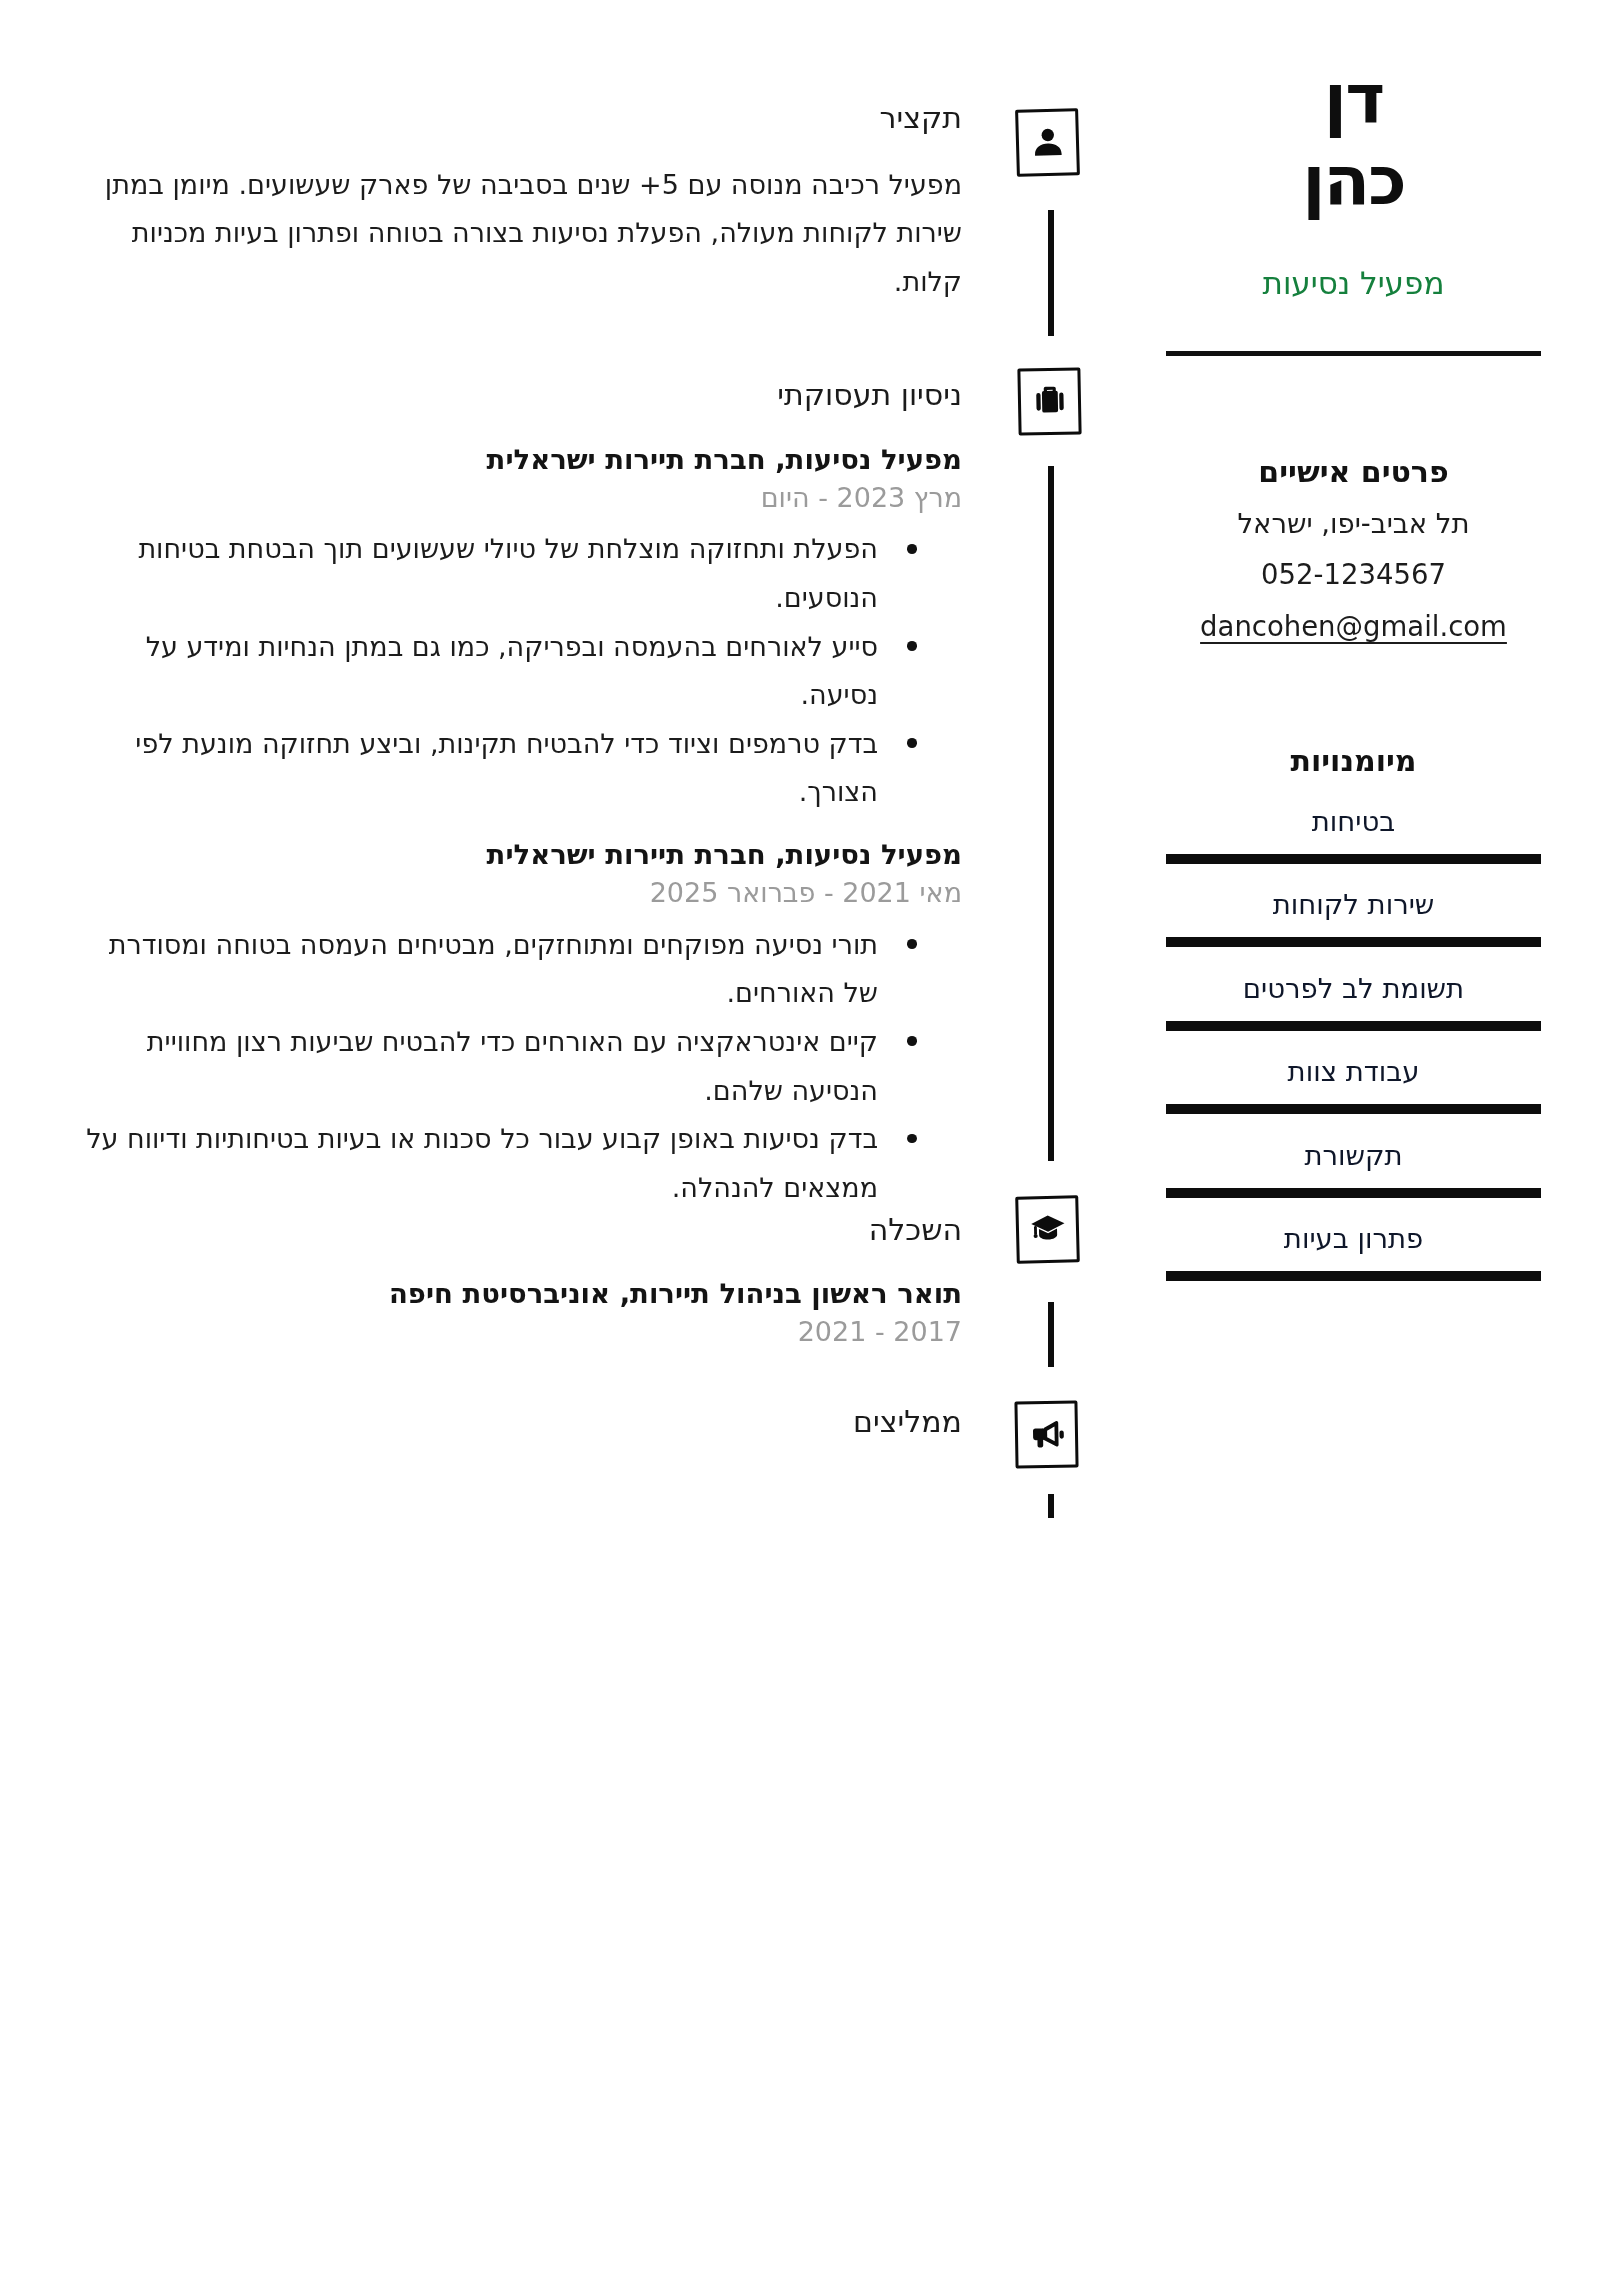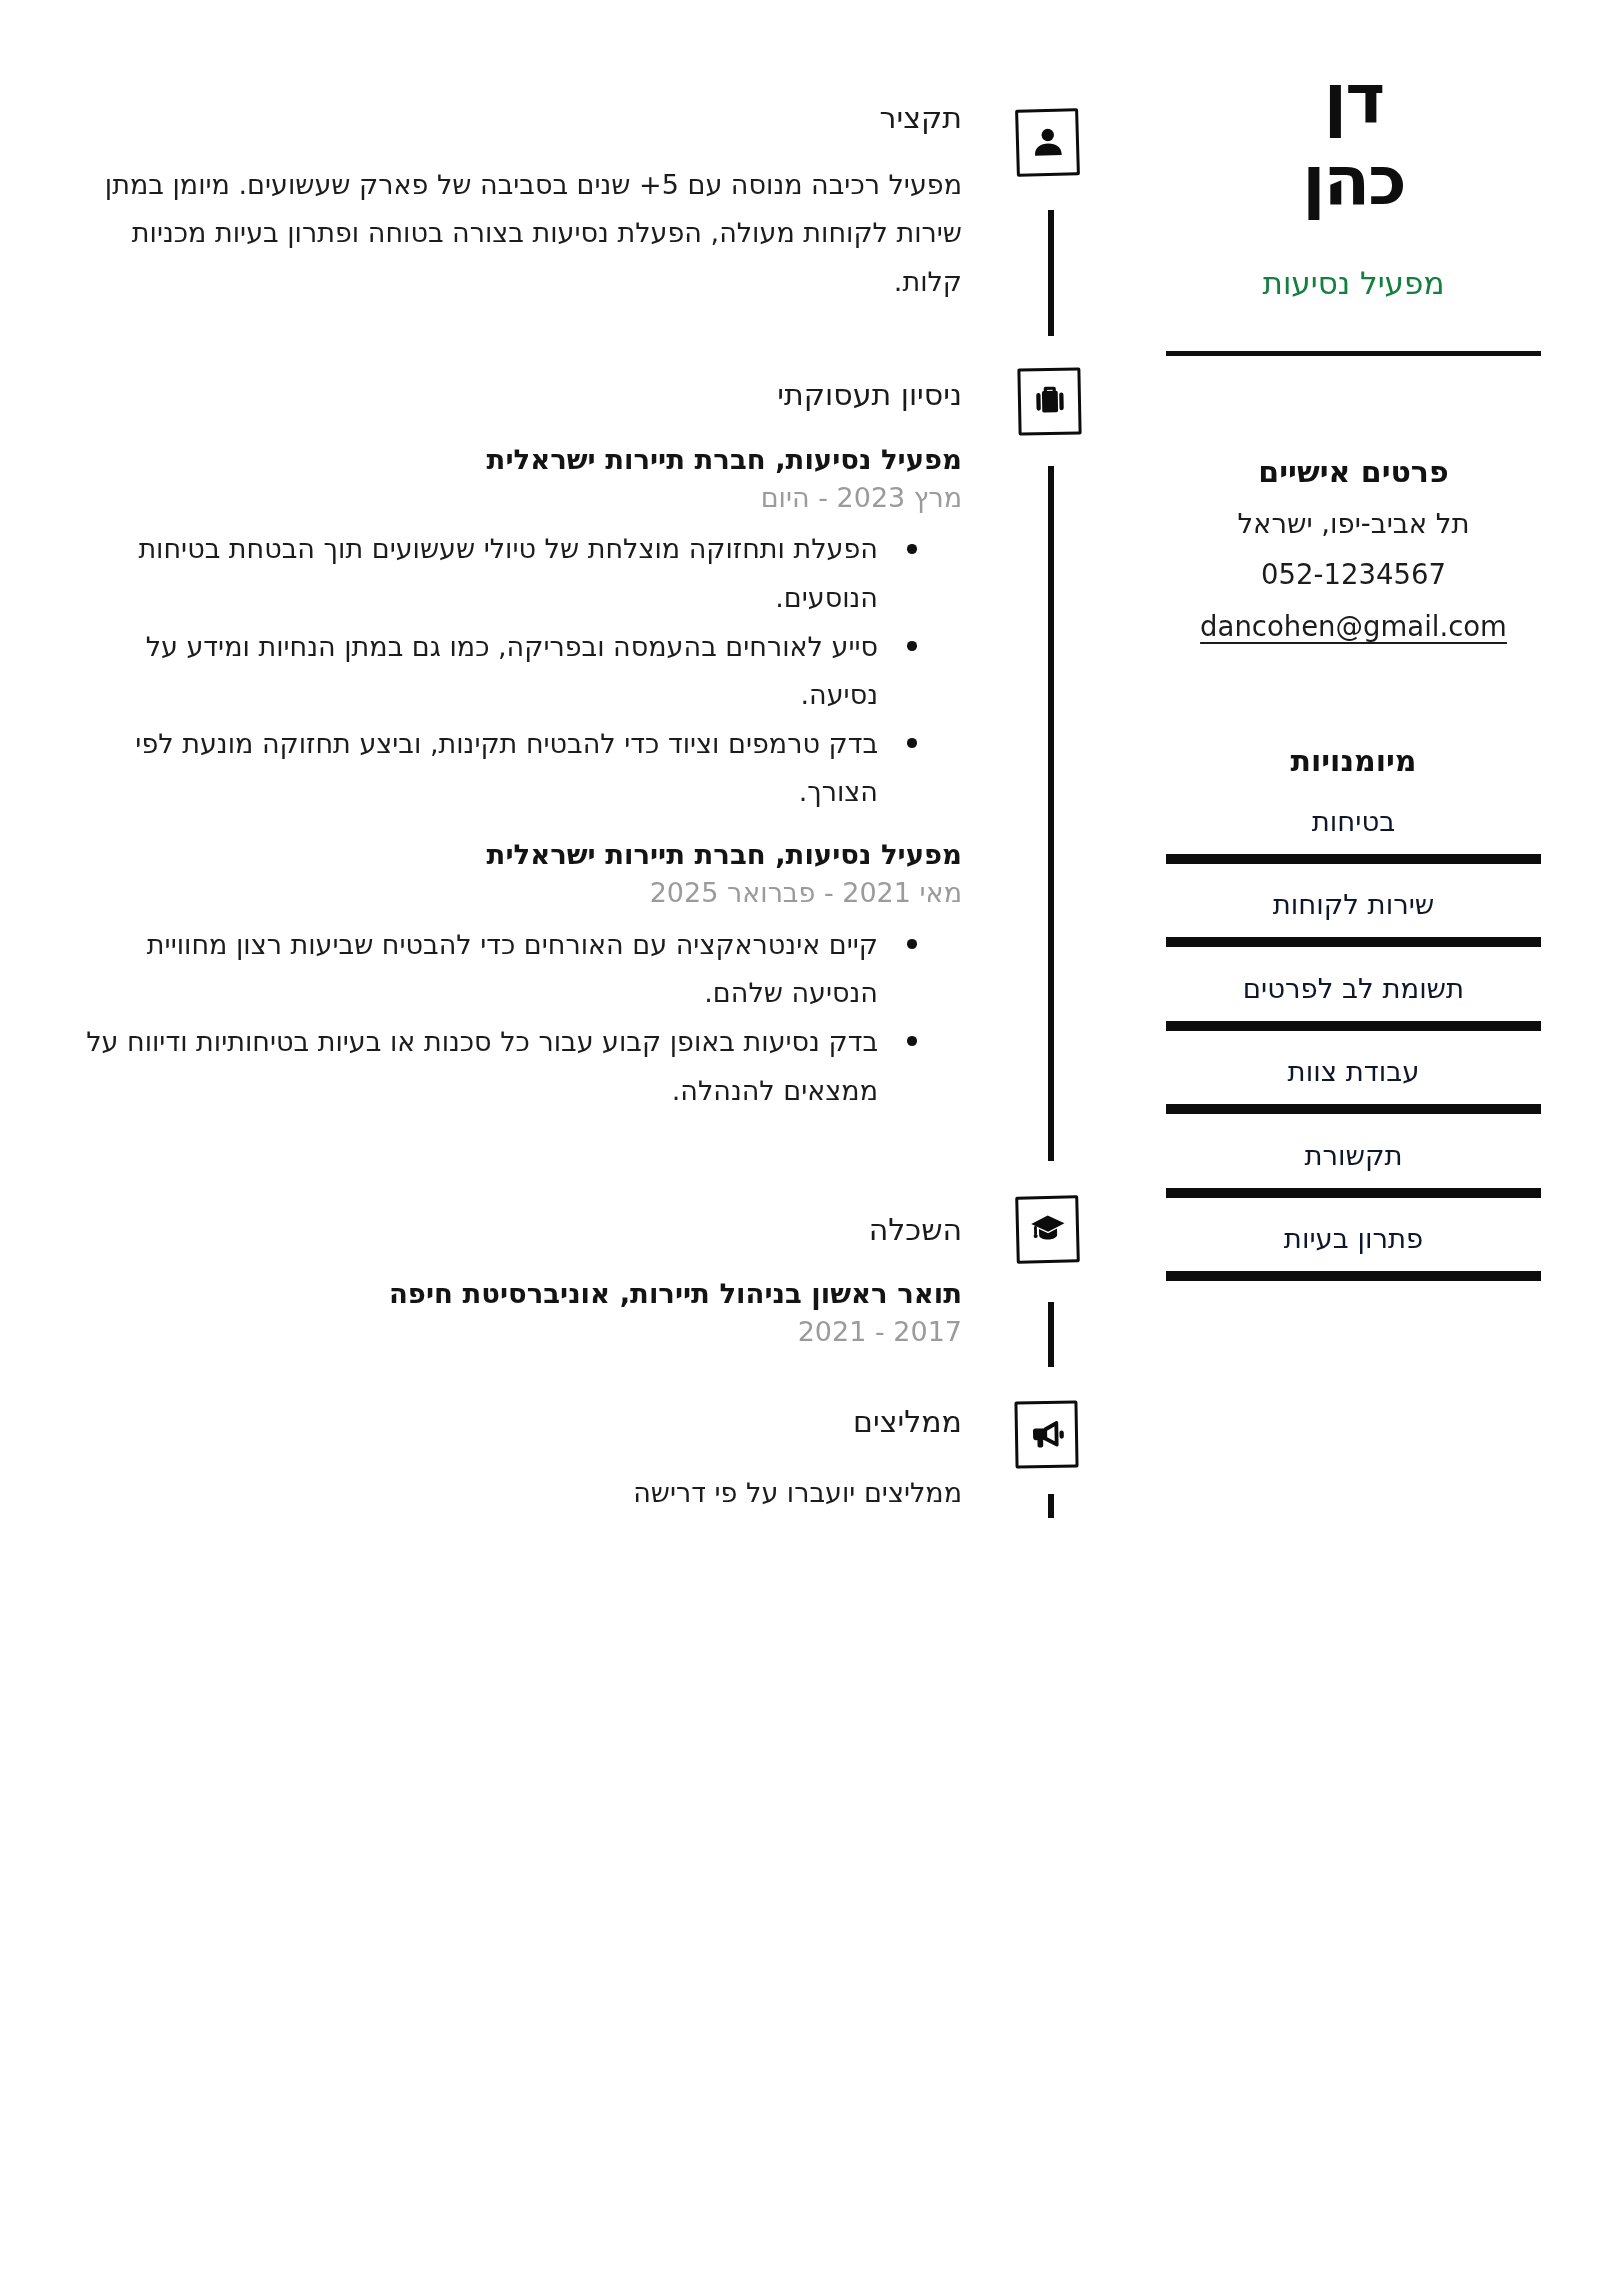"תורי נסיעה מפוקחים ומתוחזקים, מבטיחים" li { html: none -> <li>תורי נסיעה מפוקחים ומתוחזקים, מבטיחים העמסה בטוחה ומסודרת של האורחים.</li> }
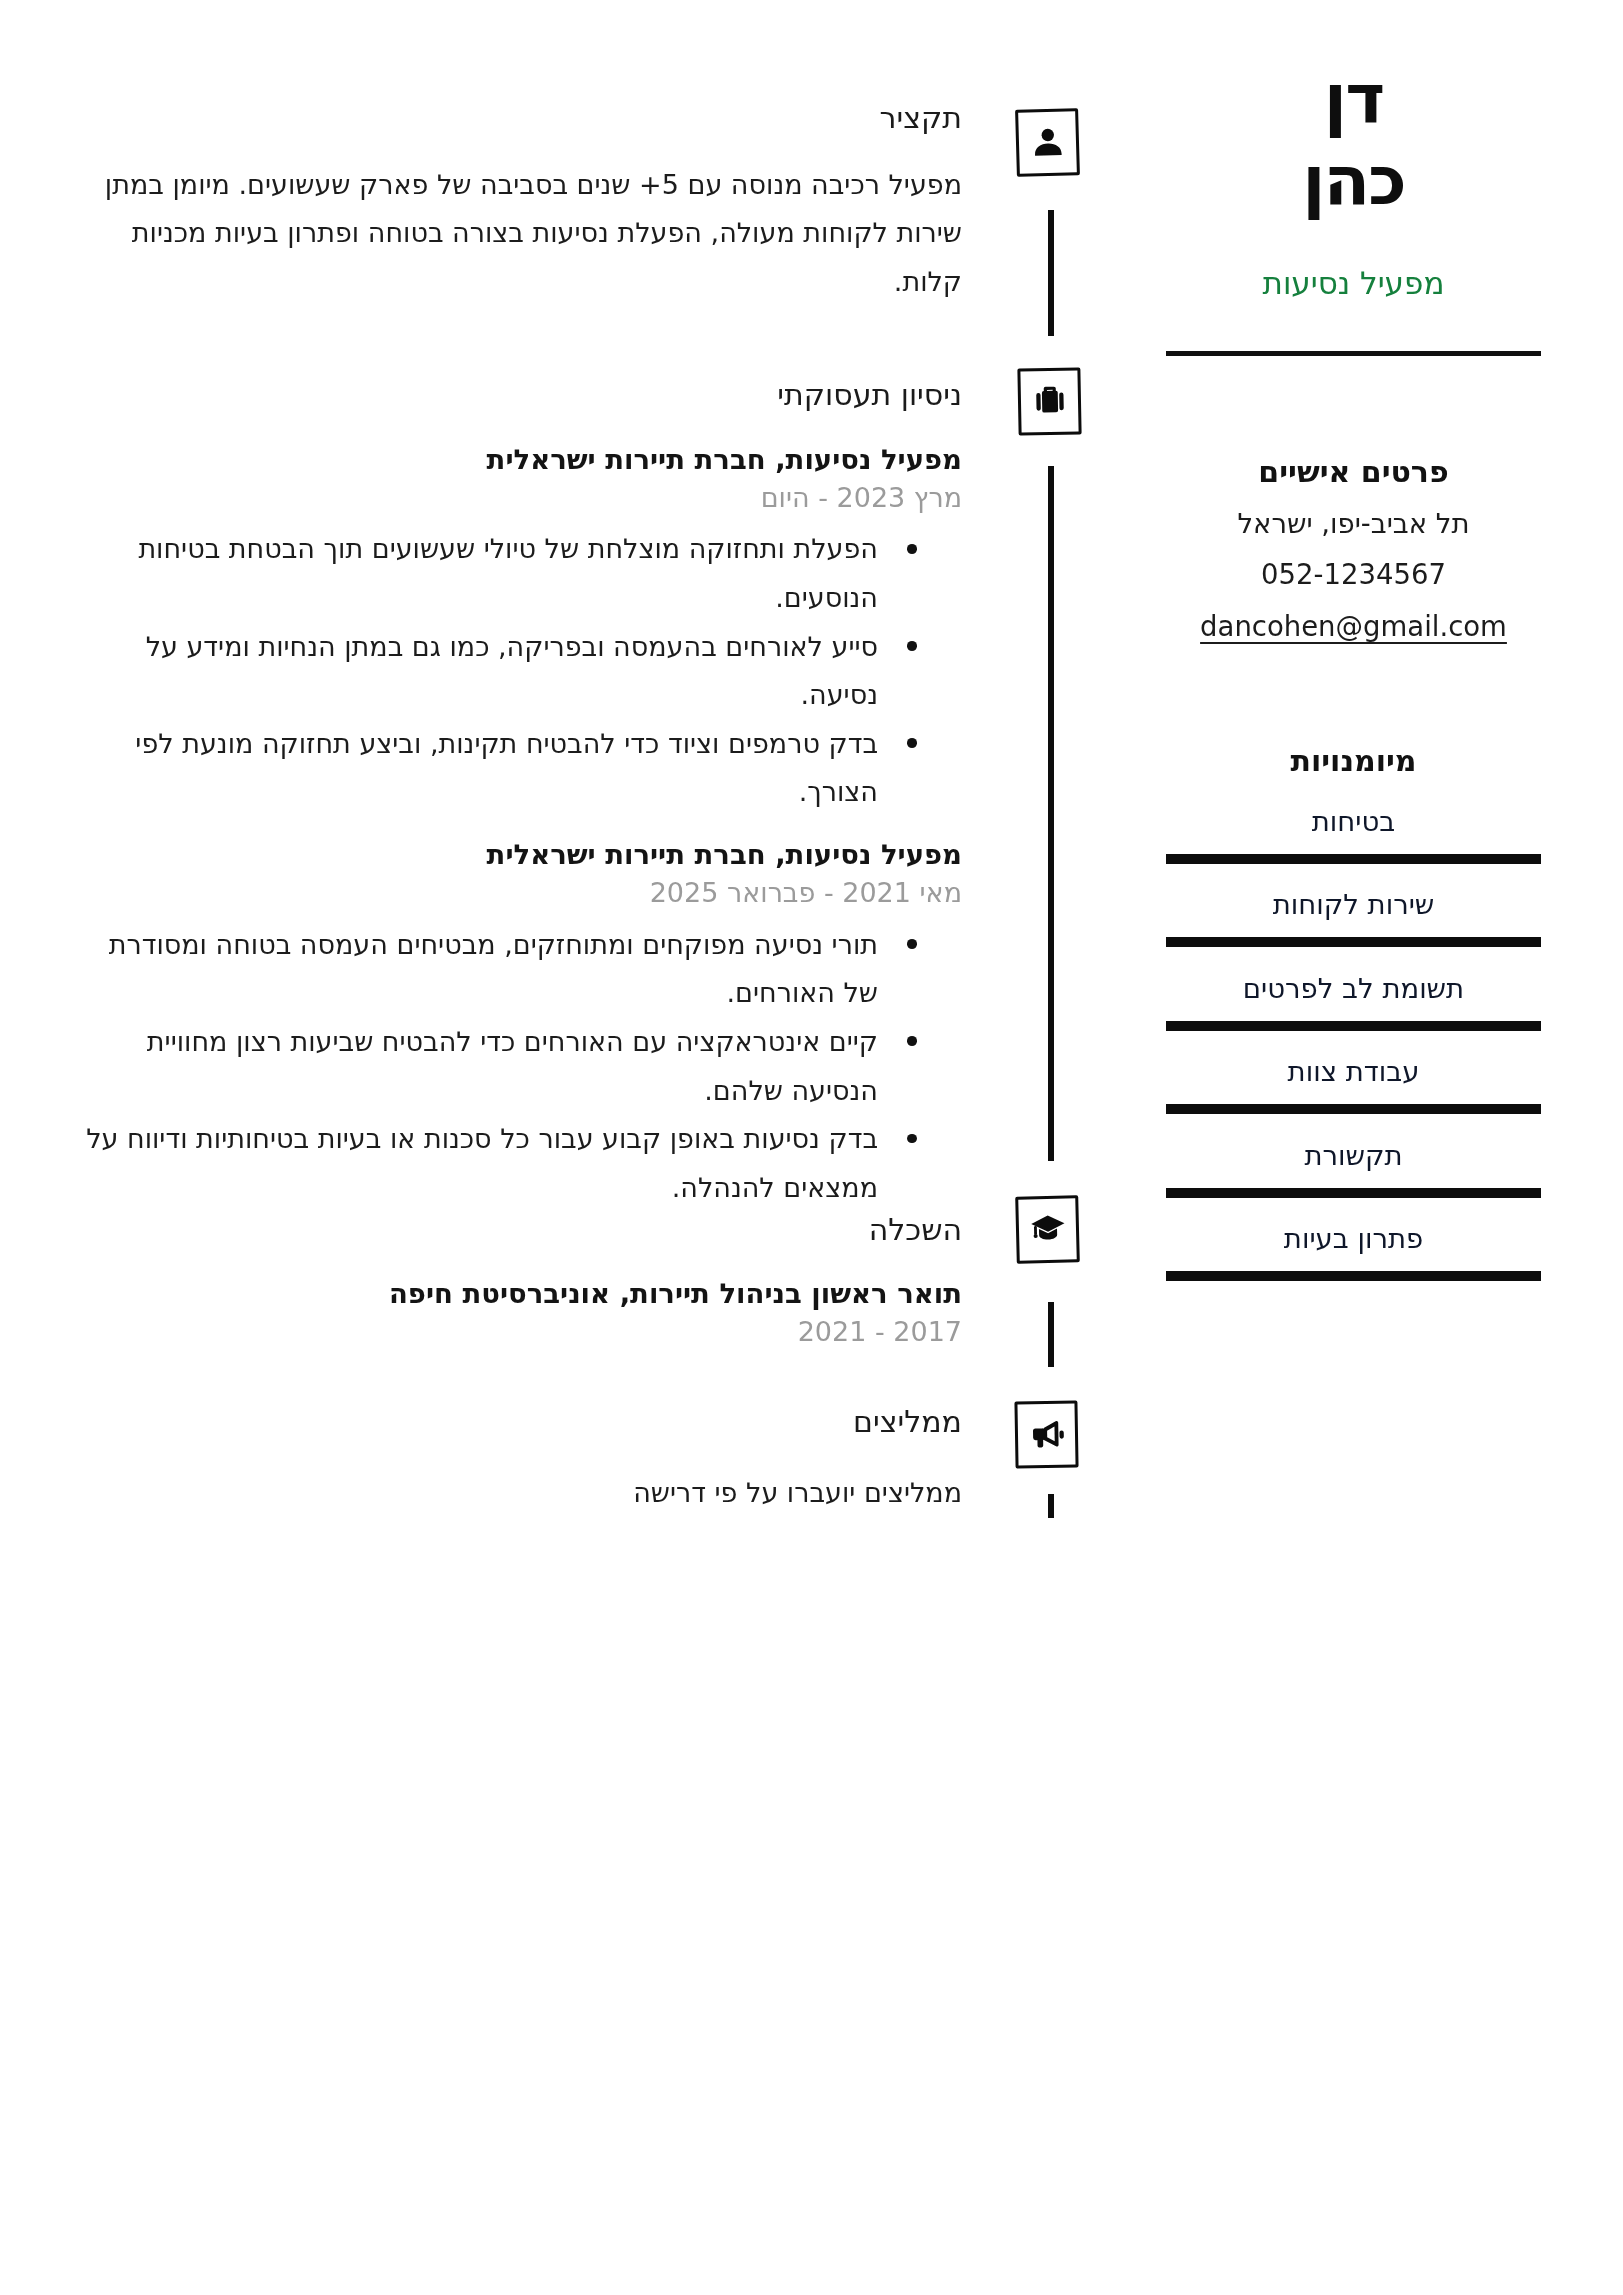"ממליצים יועברו על פי דרישה" div.ref-text { html: <div>ממליצים יועברו על פי דרישה</div> -> none }
